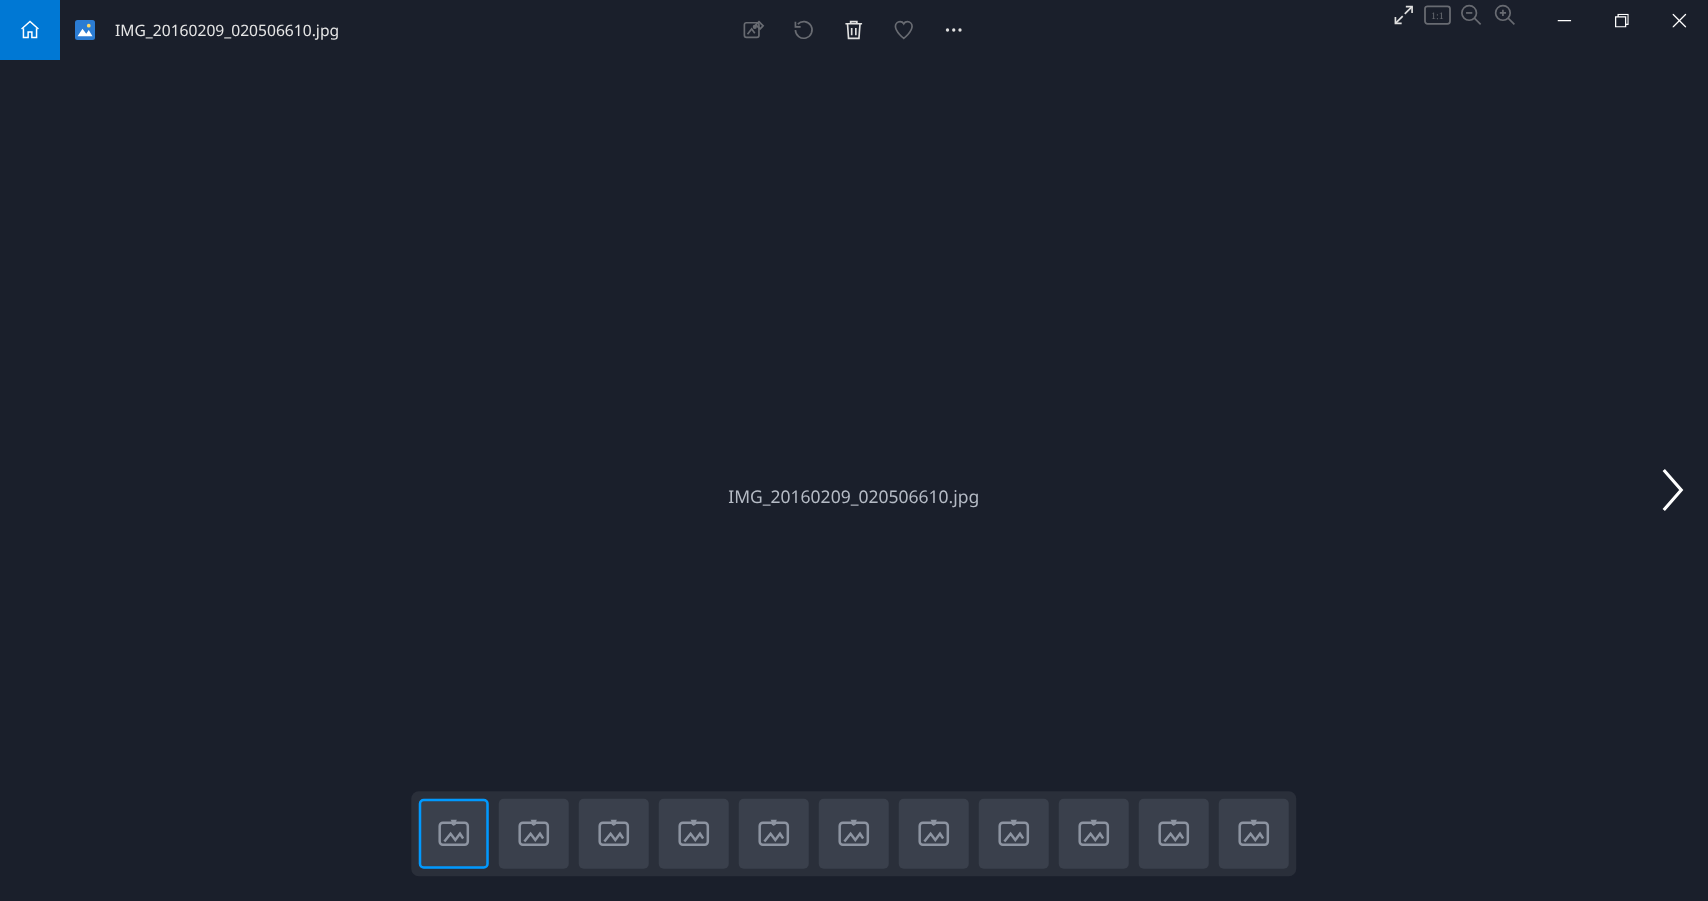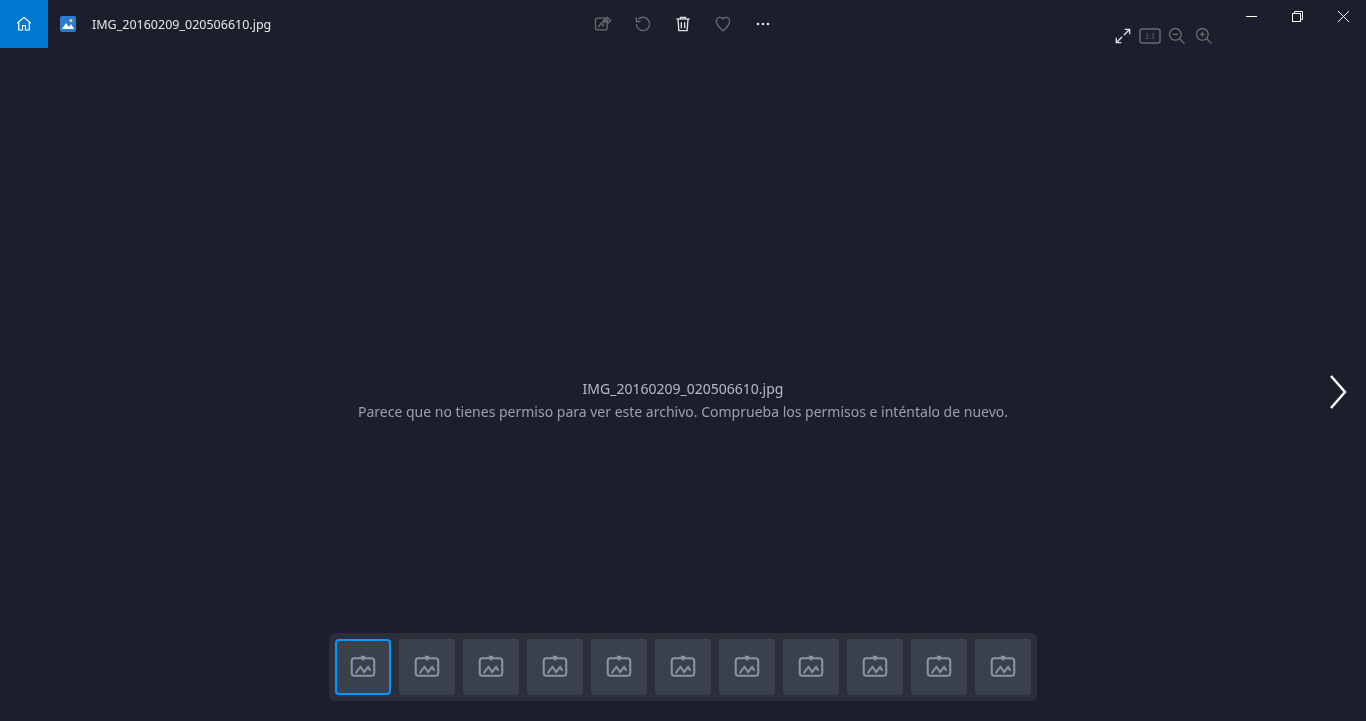"1:1" .toolbar-right { align-items: flex-end -> flex-start }
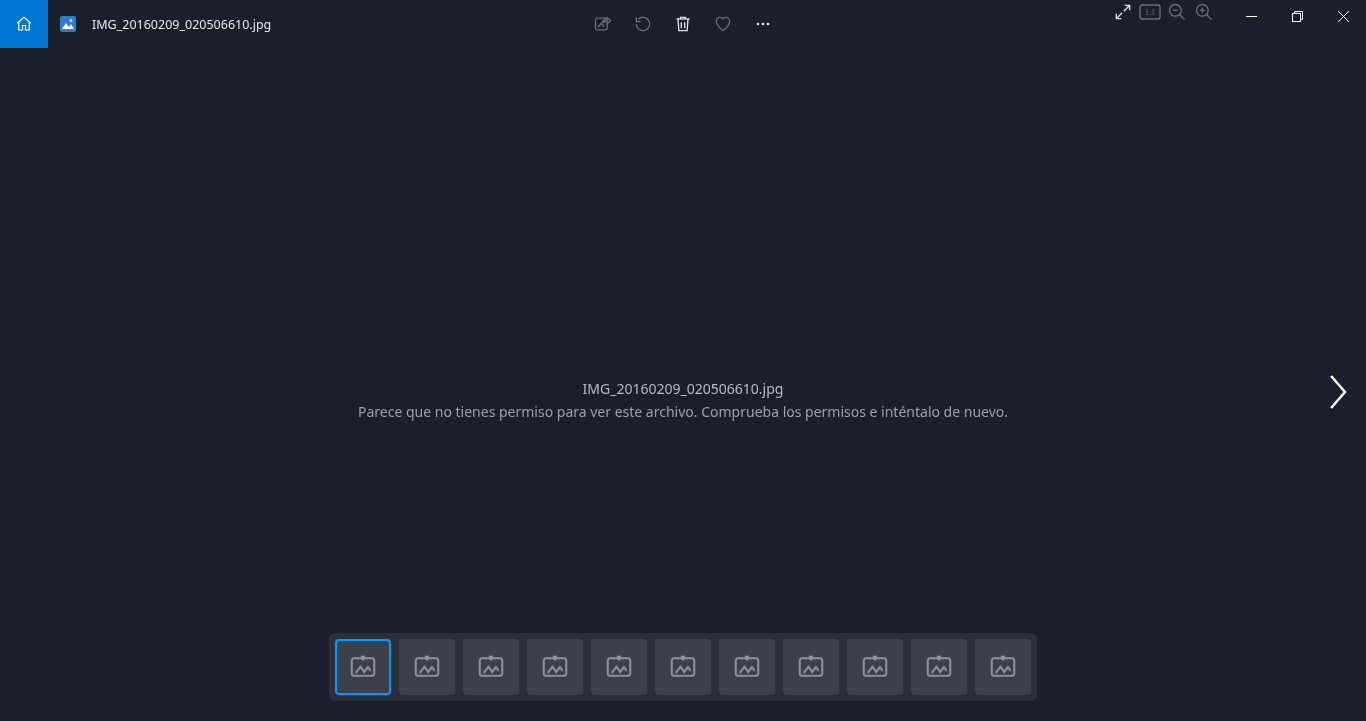"Parece que no tienes permiso" span { html: <span>Parece que no tienes permiso para ver este archivo. Comprueba los permisos e inténtalo de nuevo.</span> -> none }
